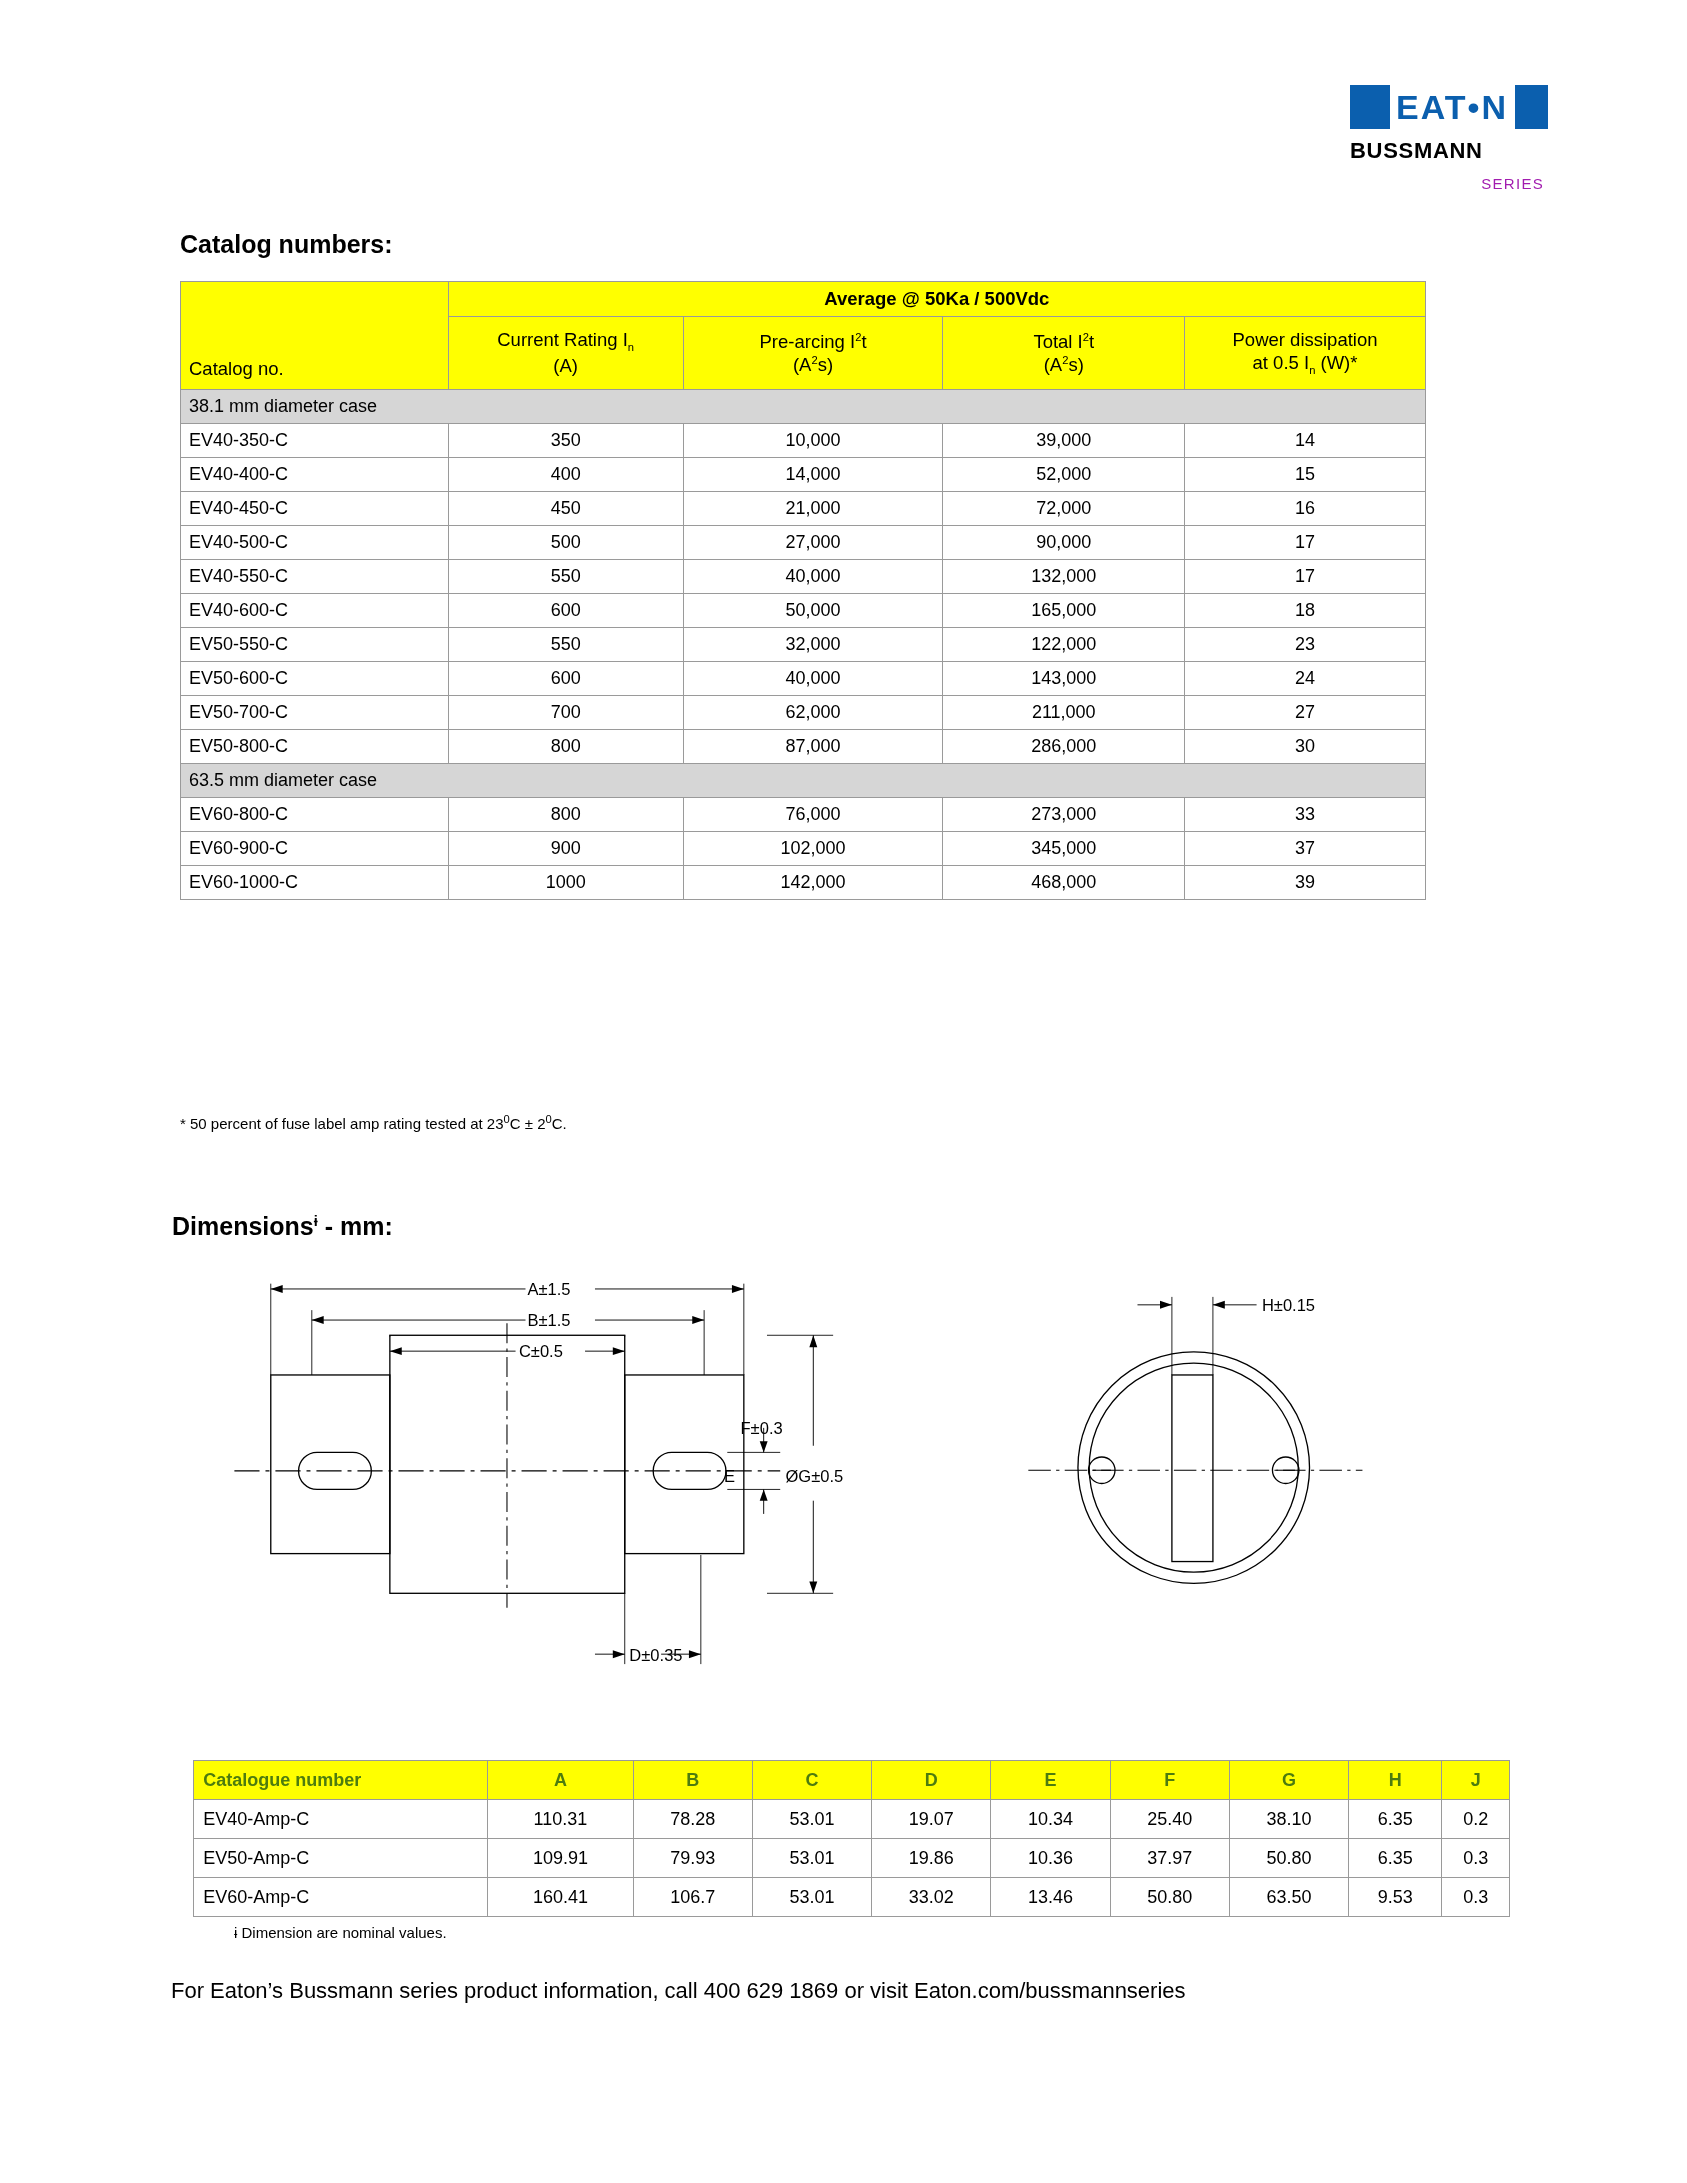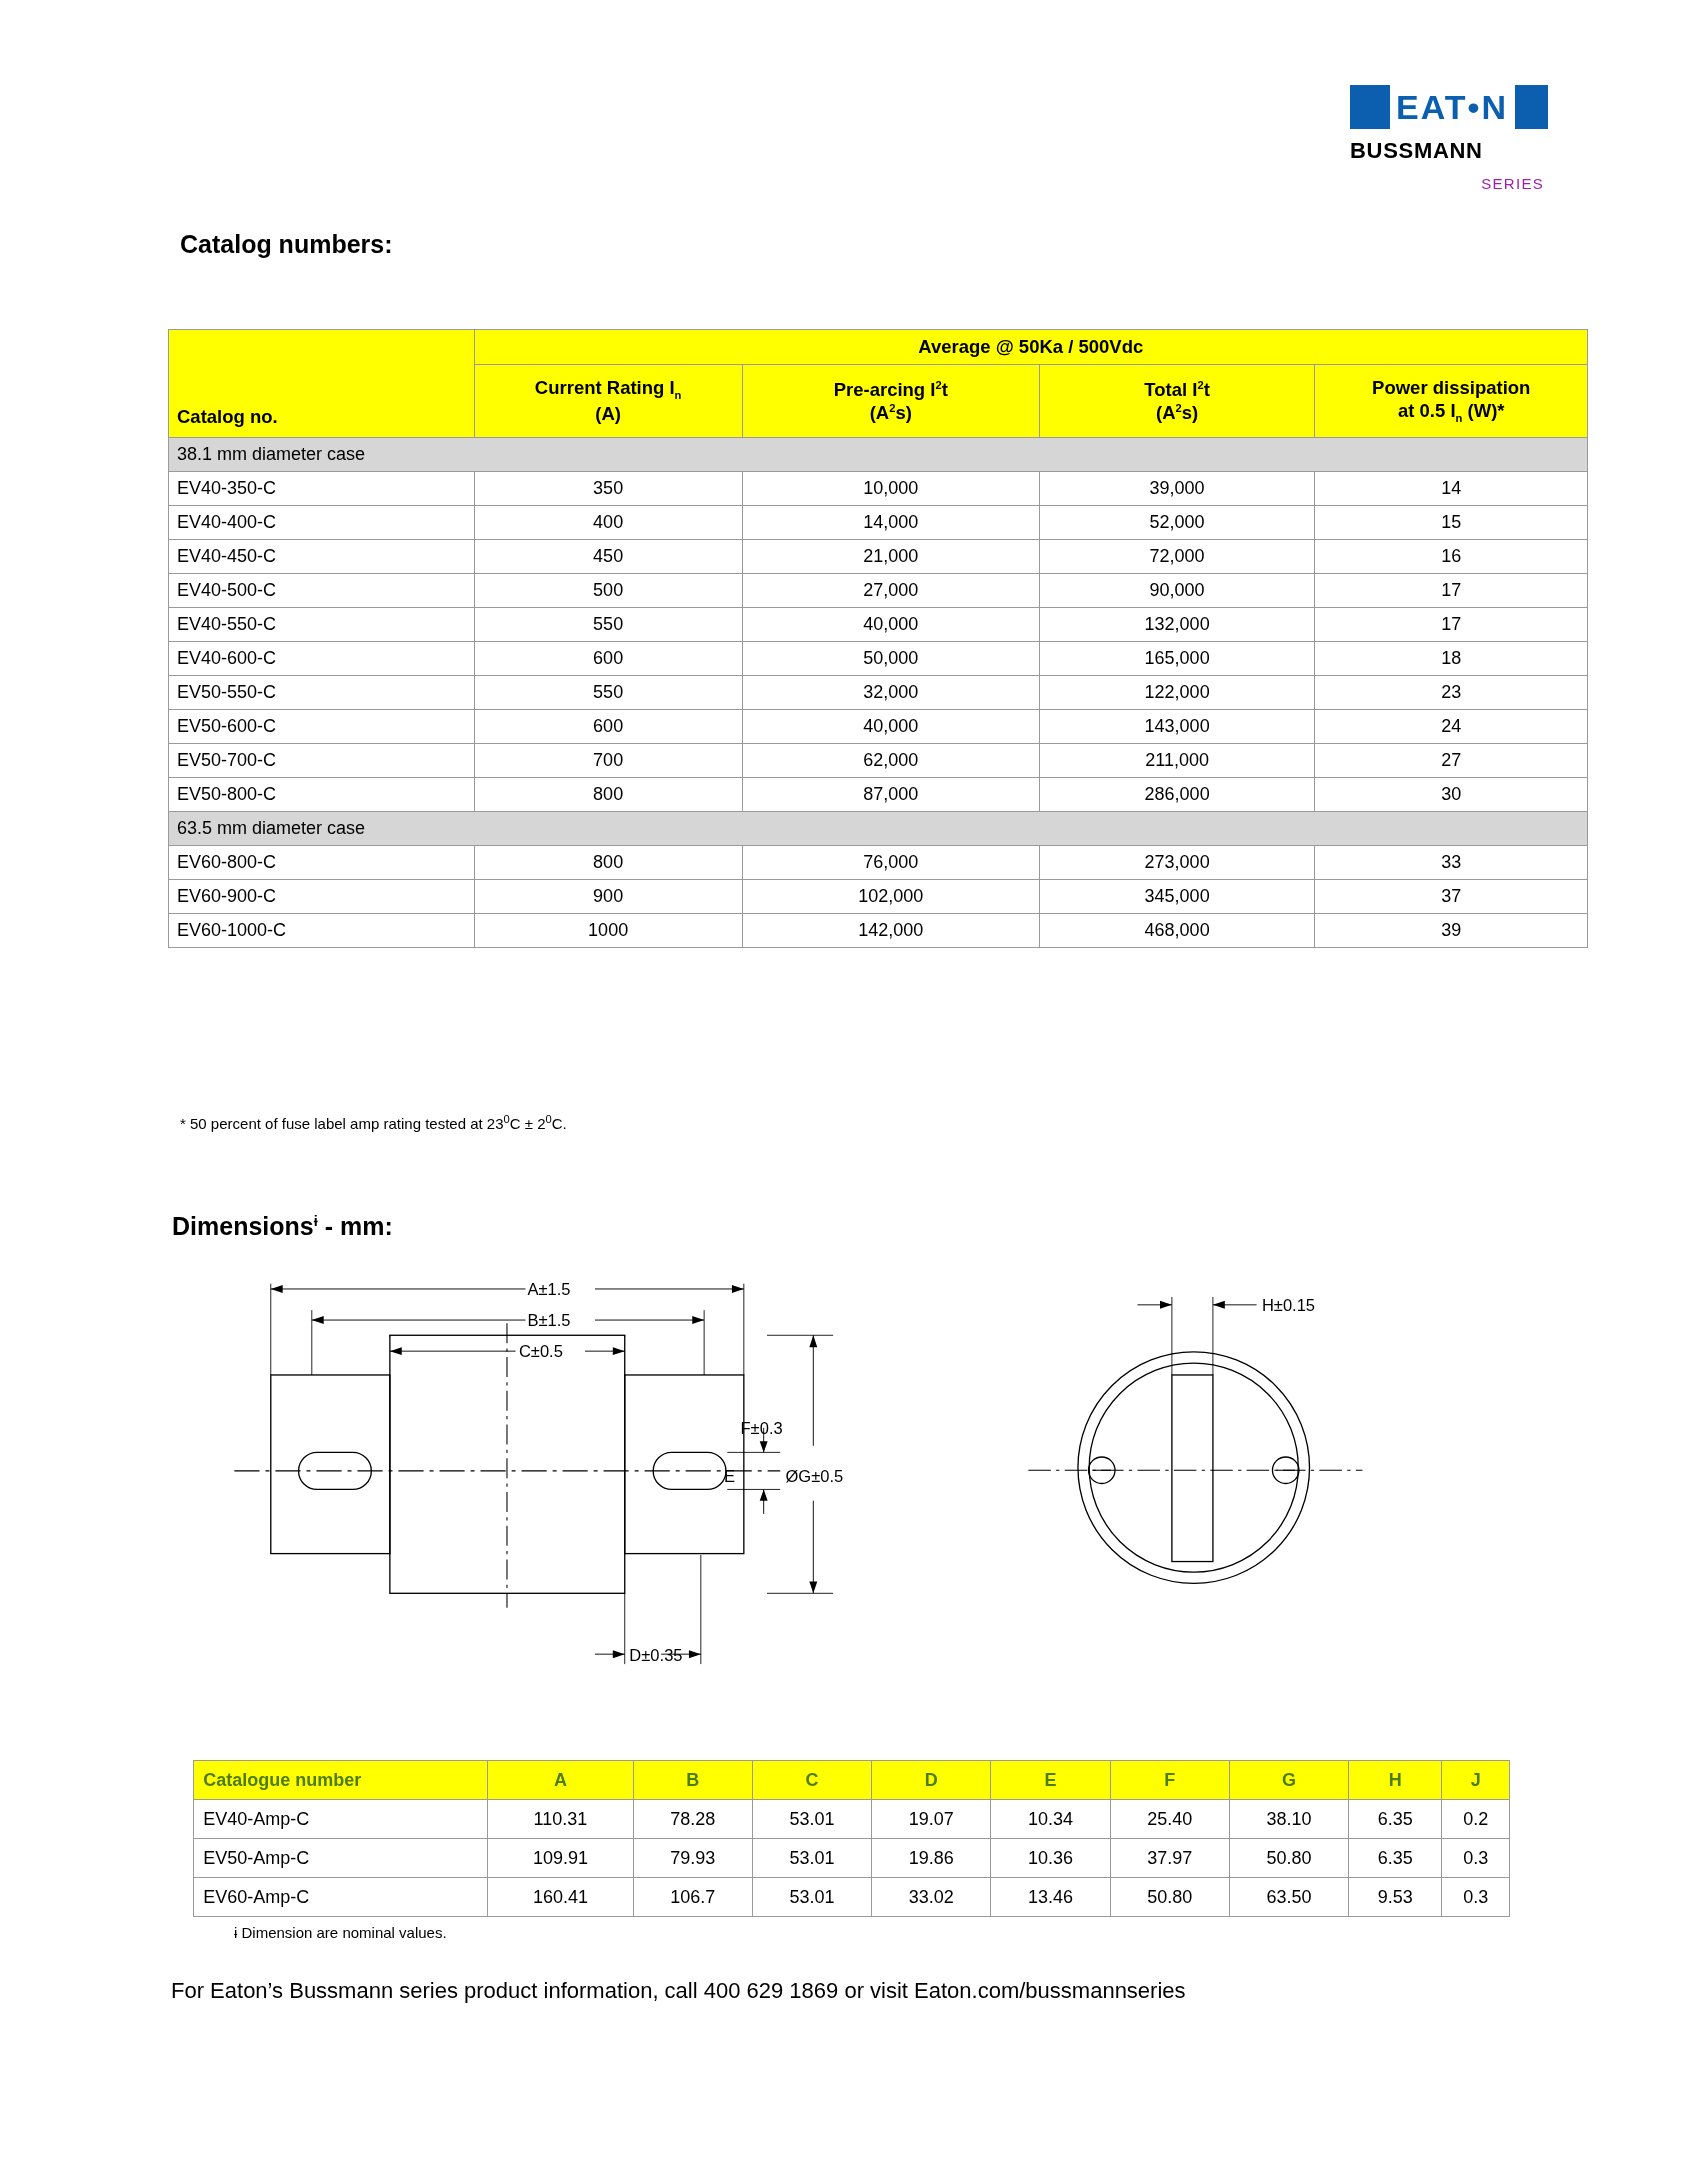"Average @ 50Ka / 500Vdc" .cat-table { left: 168px -> 180px; margin-top: 48px -> none; width: 1420px -> 1246px }
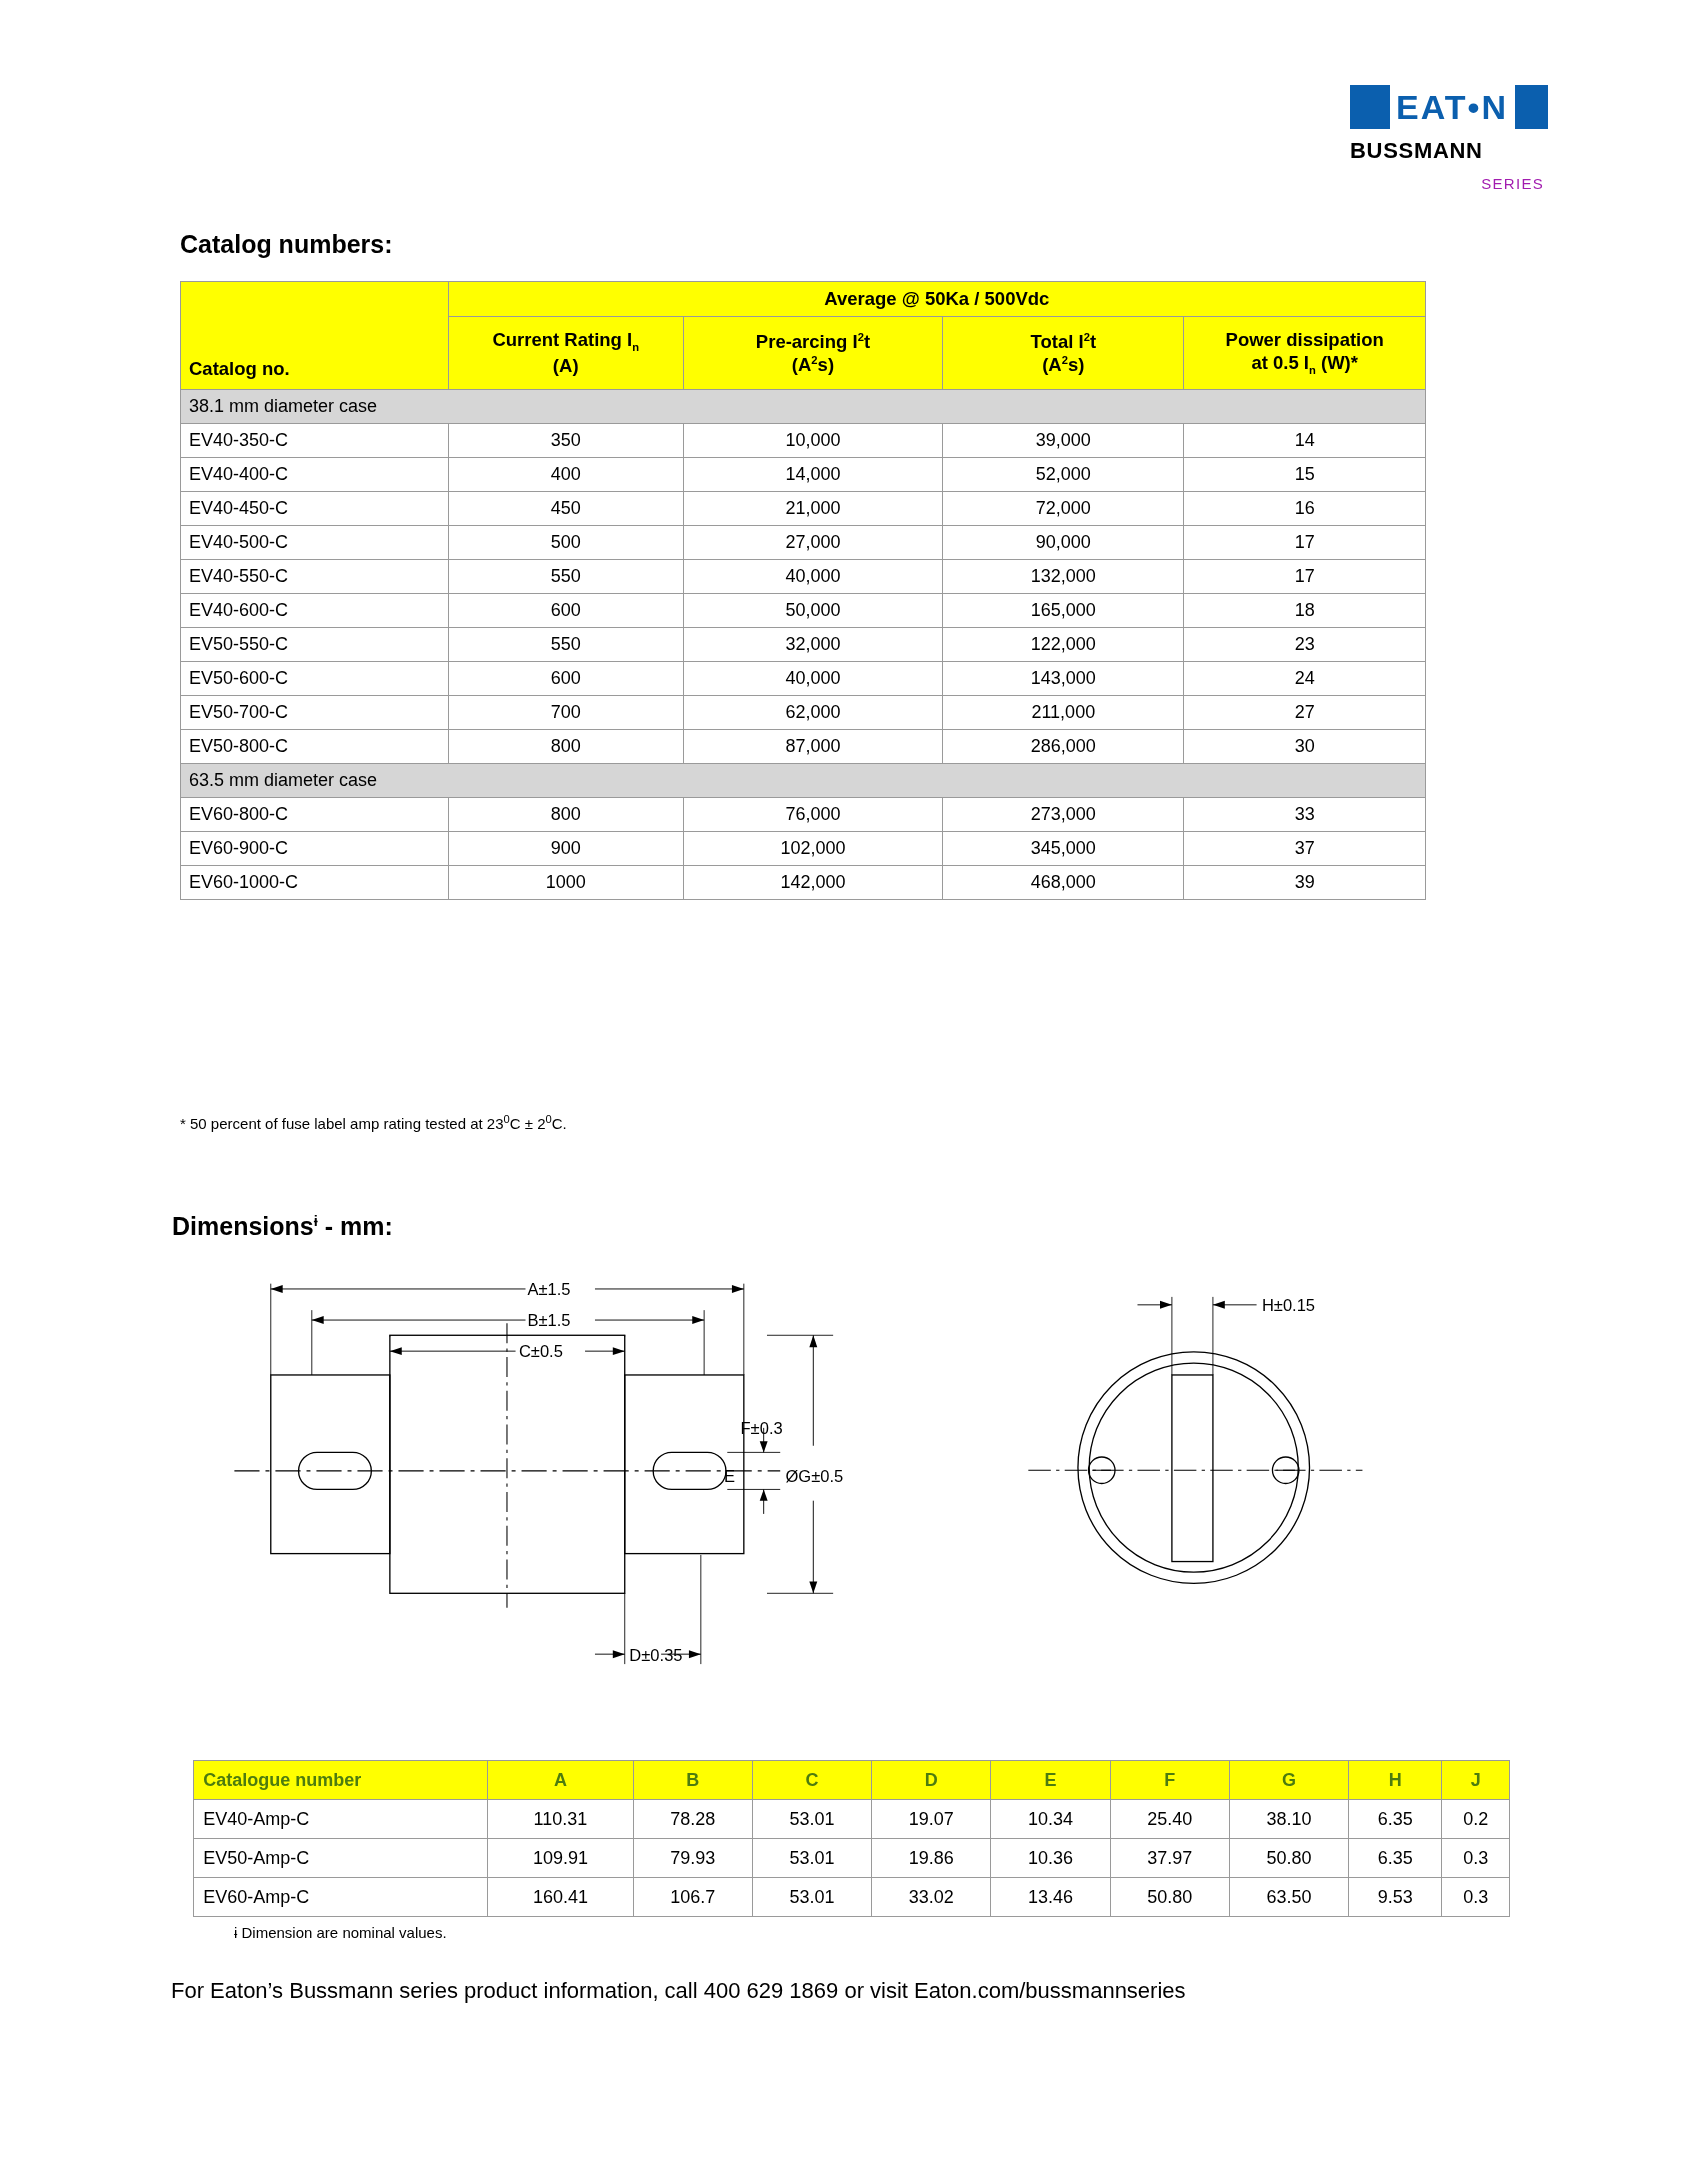"Current Rating In" .cat-table .hdr-cell { font-weight: bold -> normal }
